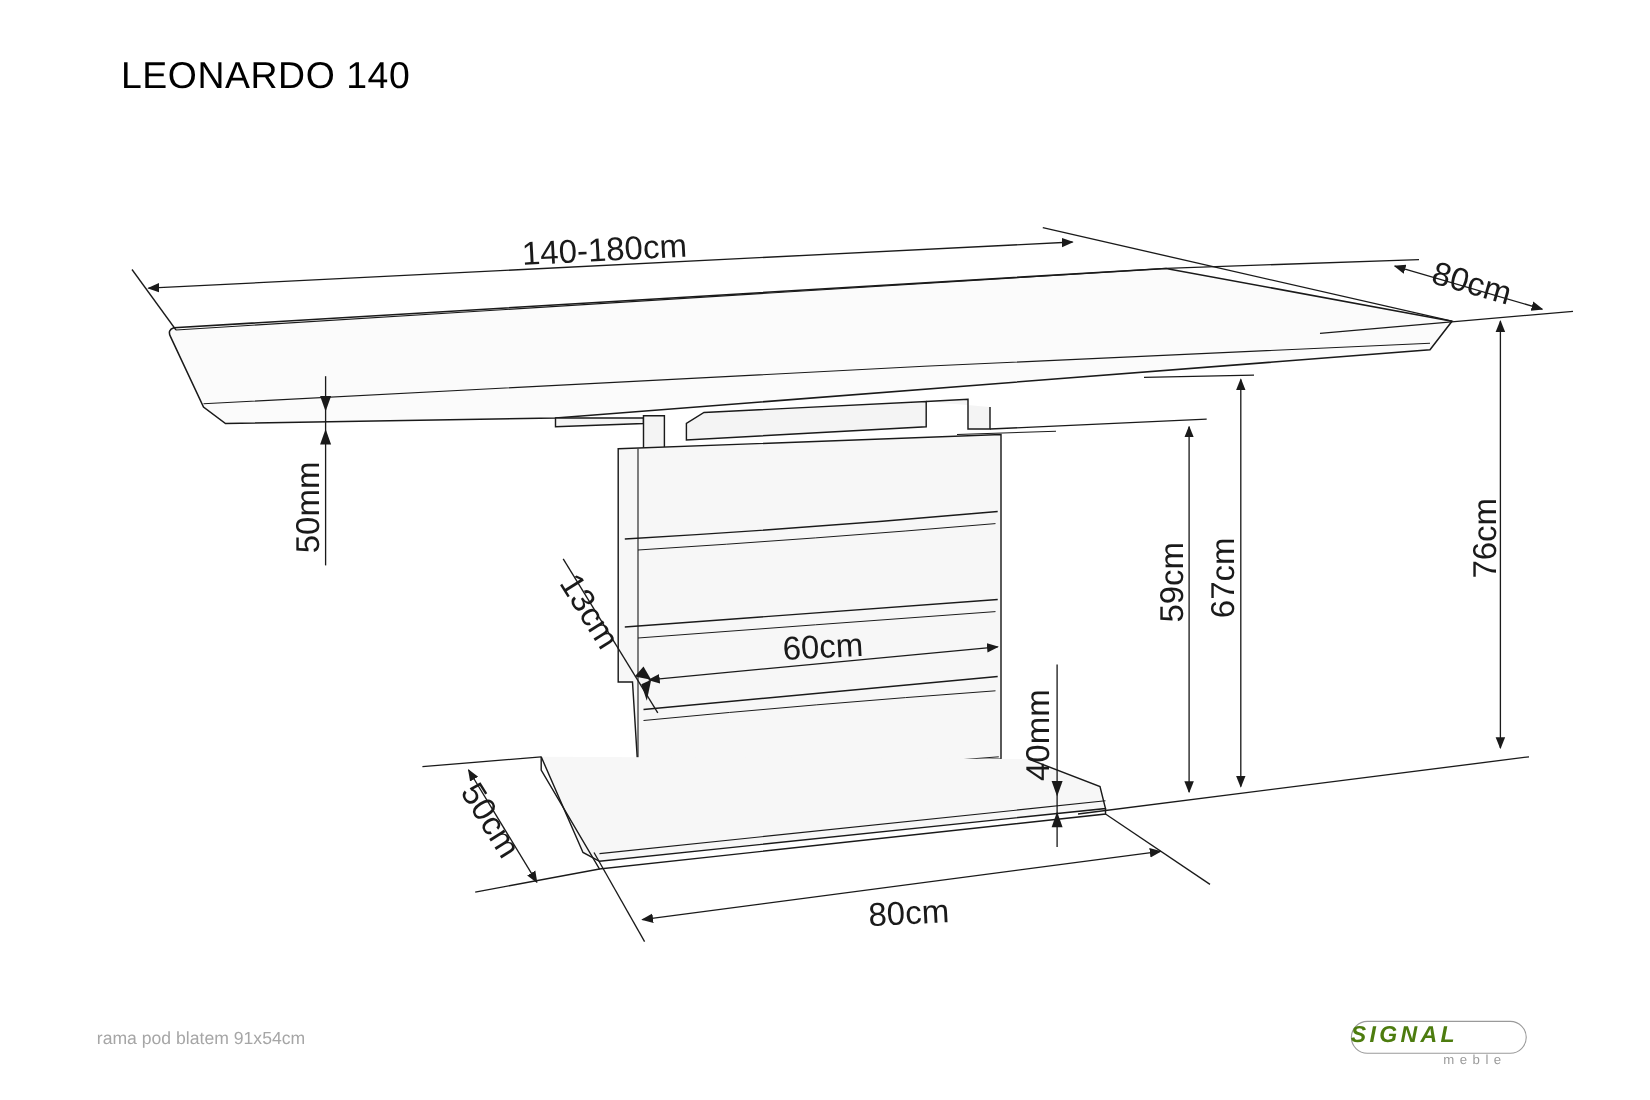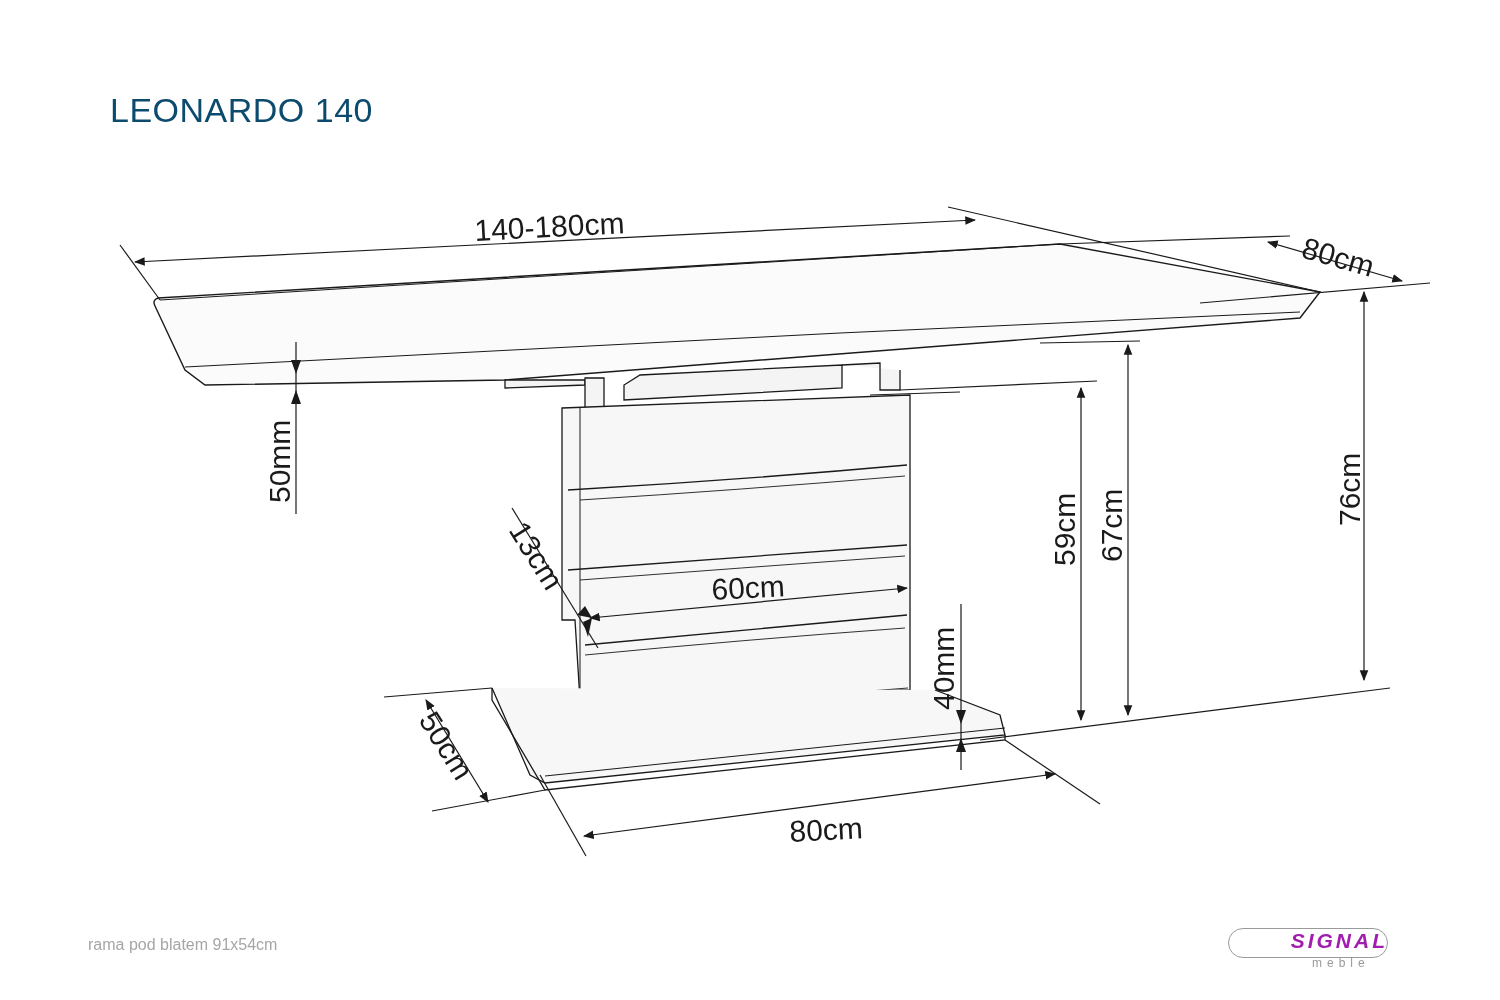"LEONARDO 140" .title { color: #0c4a6e -> #000000; margin-top: 41px -> none }
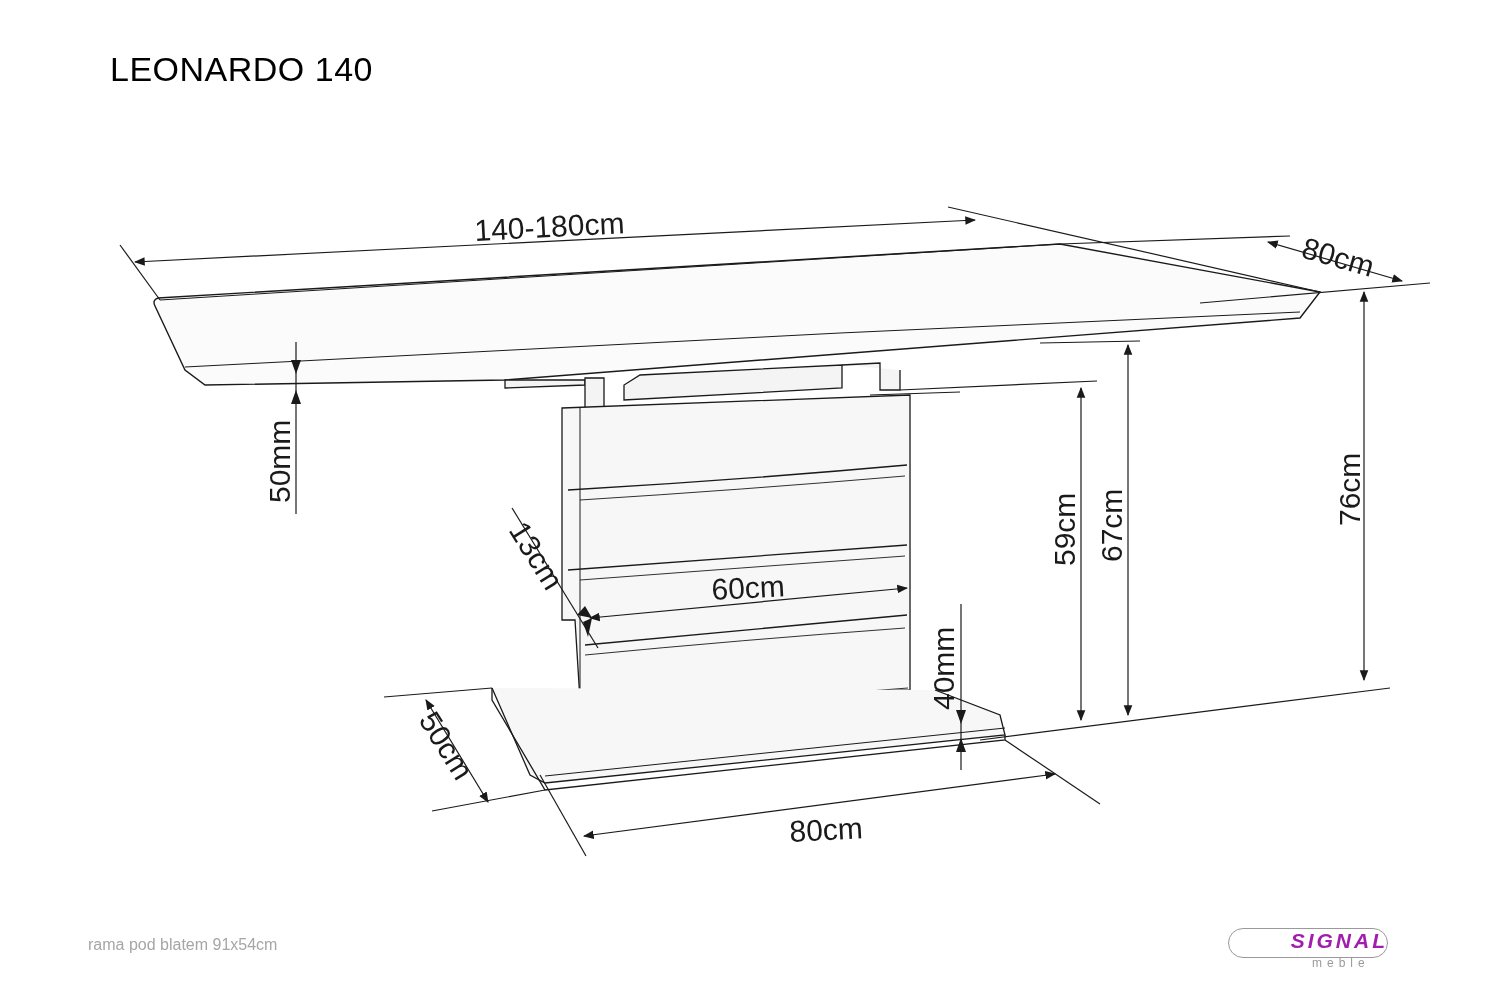"SIGNAL" .logo-text { color: #a21caf -> #4d7c0f; text-align: right -> left }
